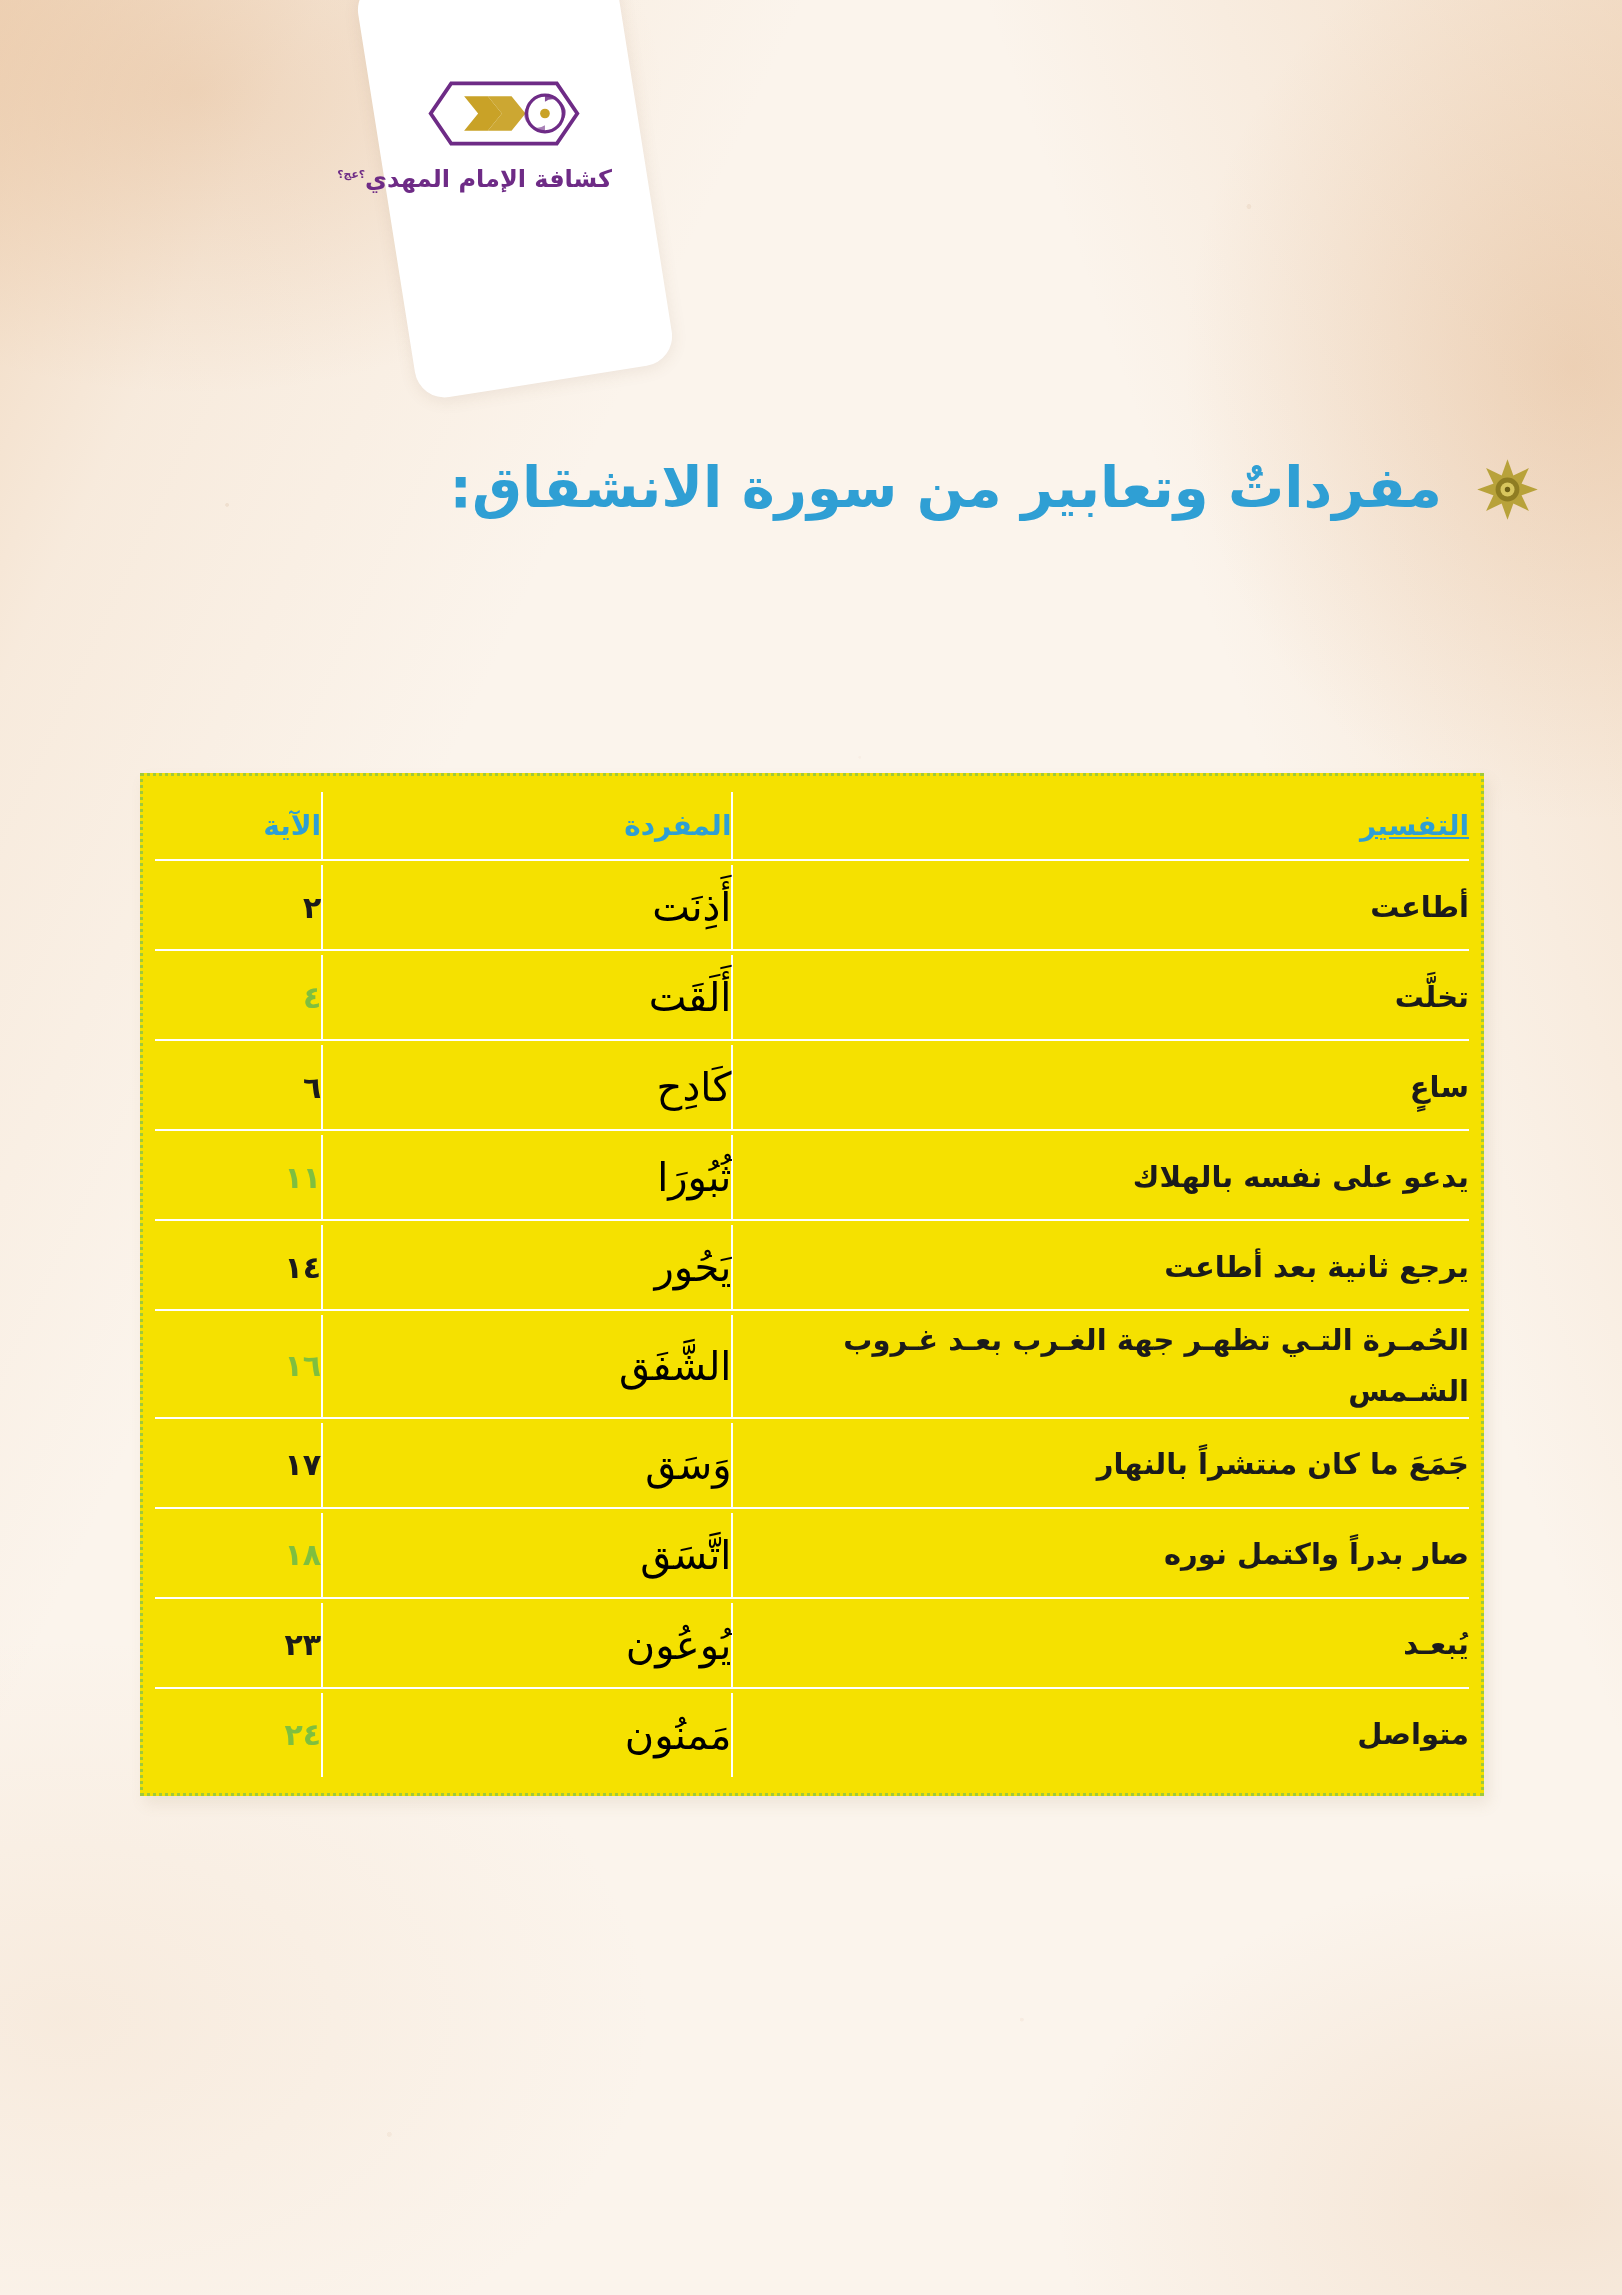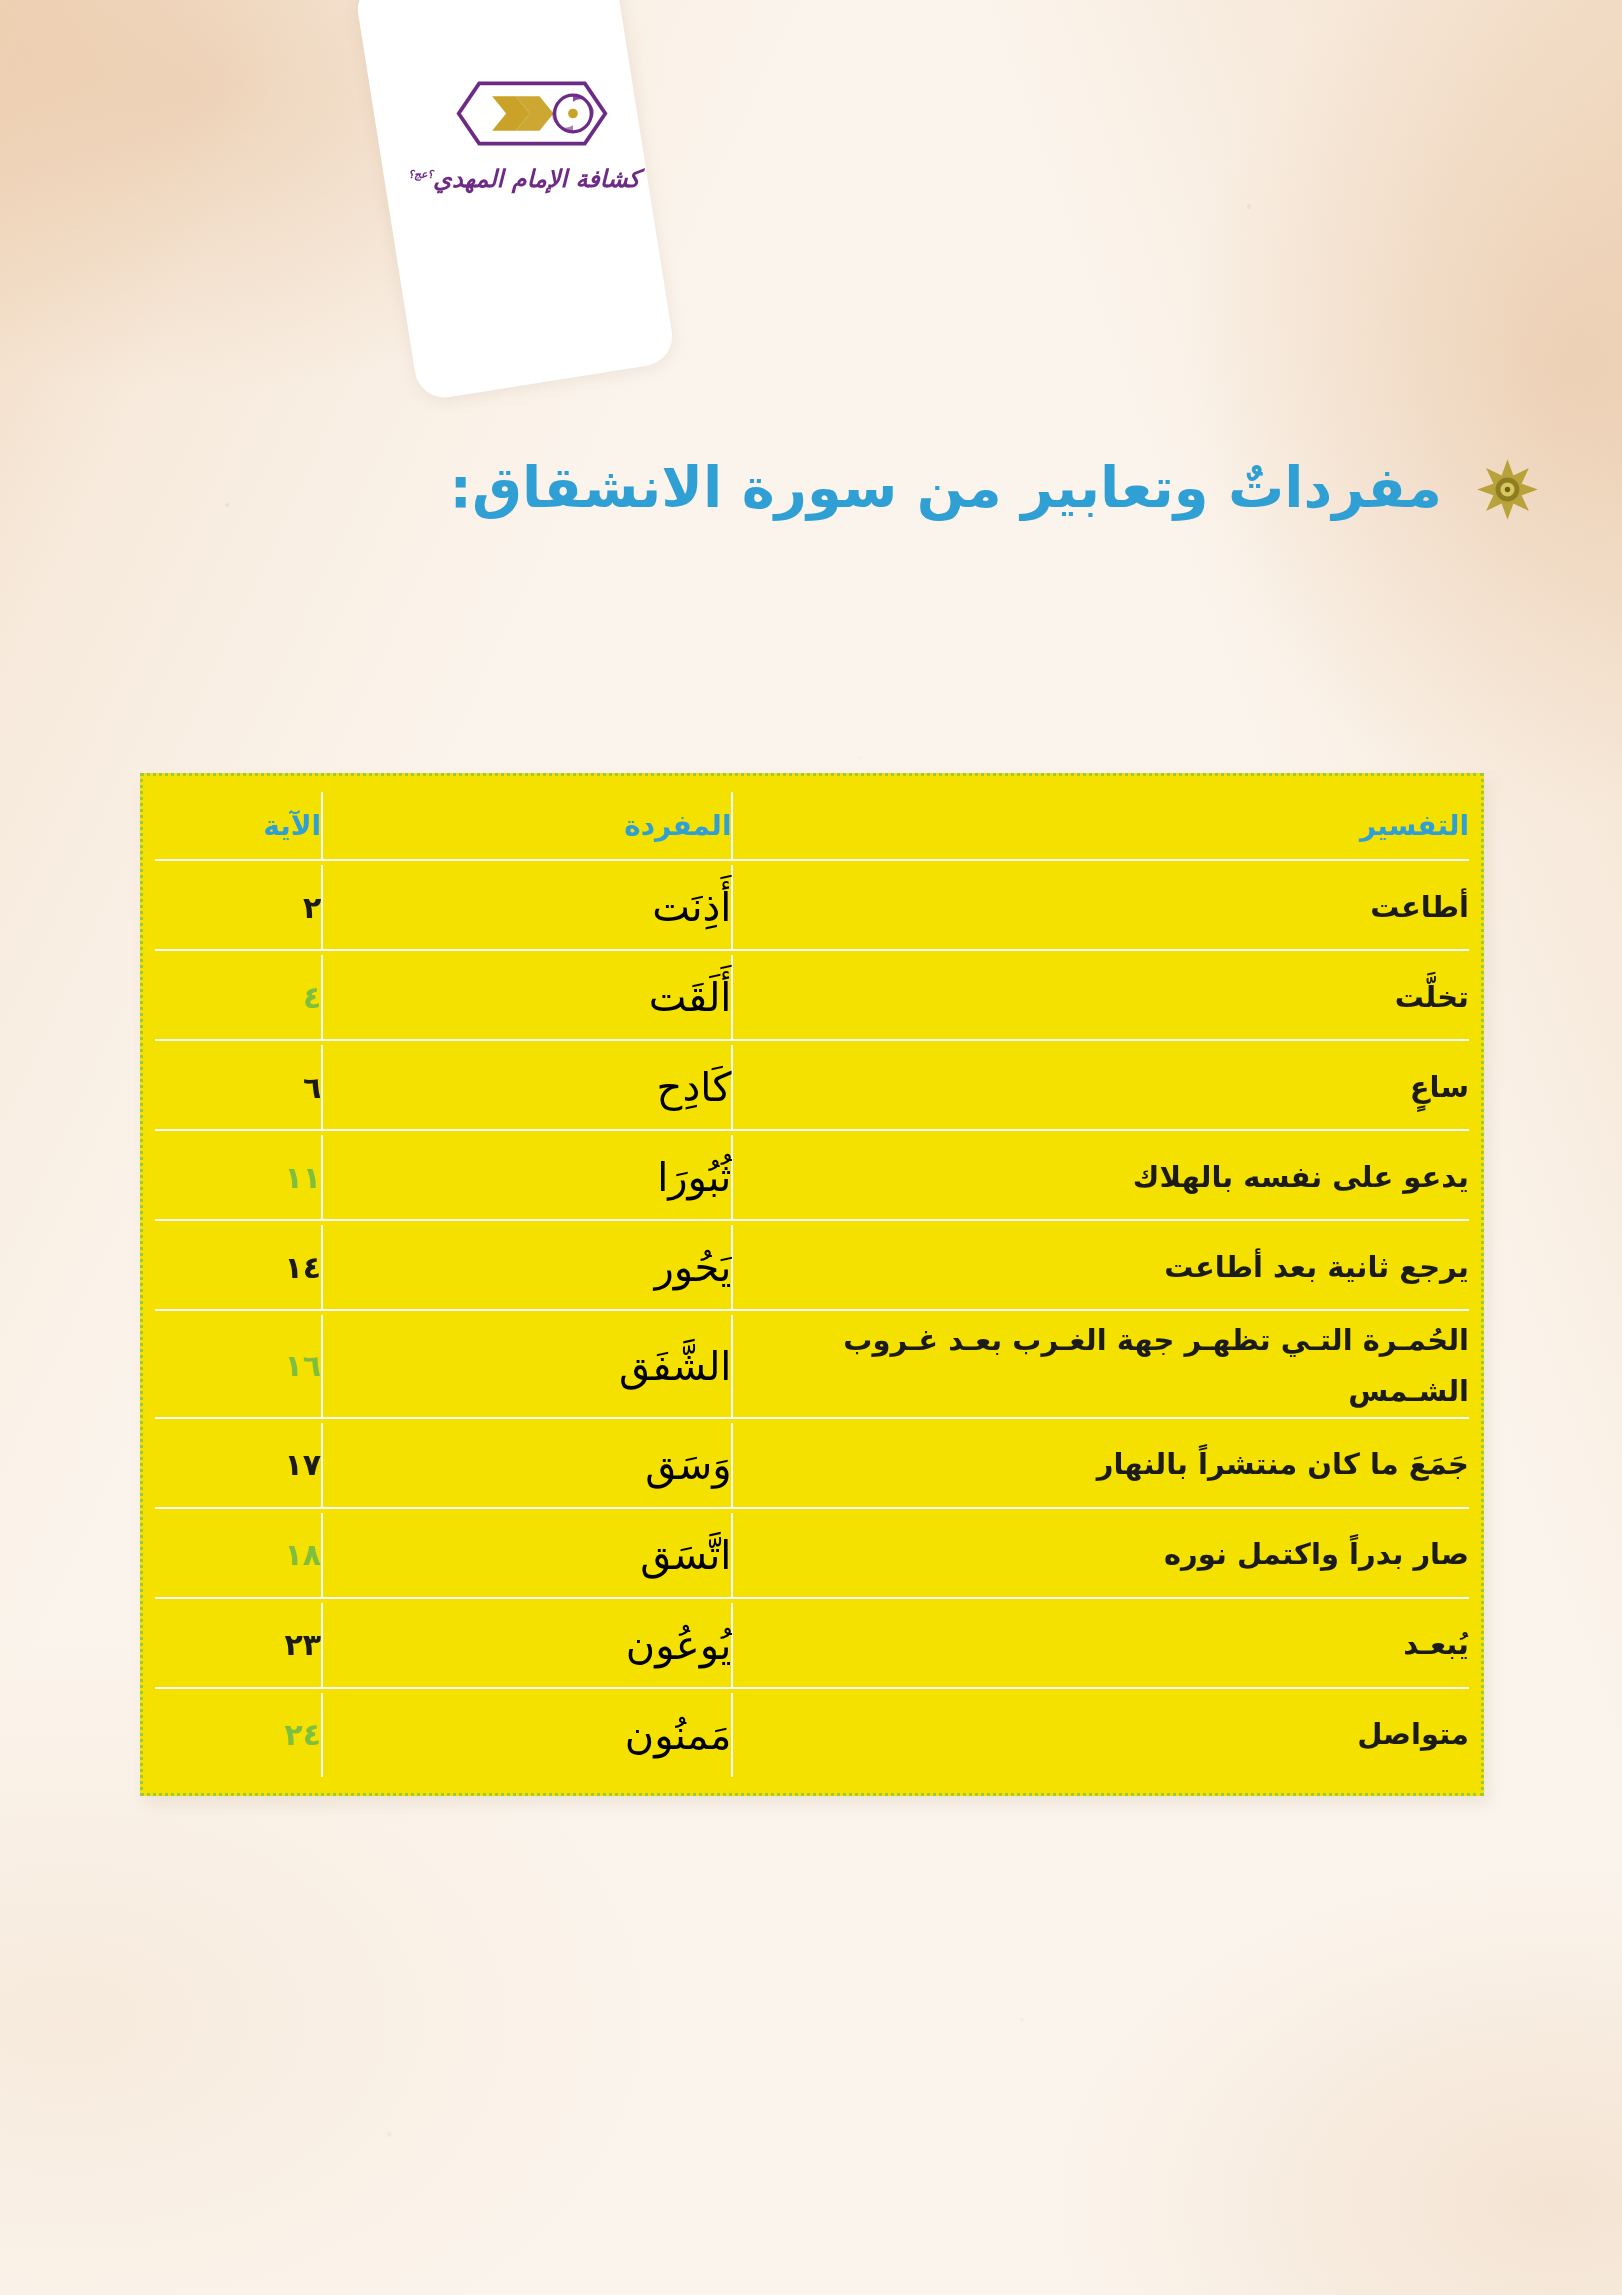"كشافة الإمام المهدي؟عج؟" .logo-inner { font-style: italic -> none; left: 39px -> 11px }
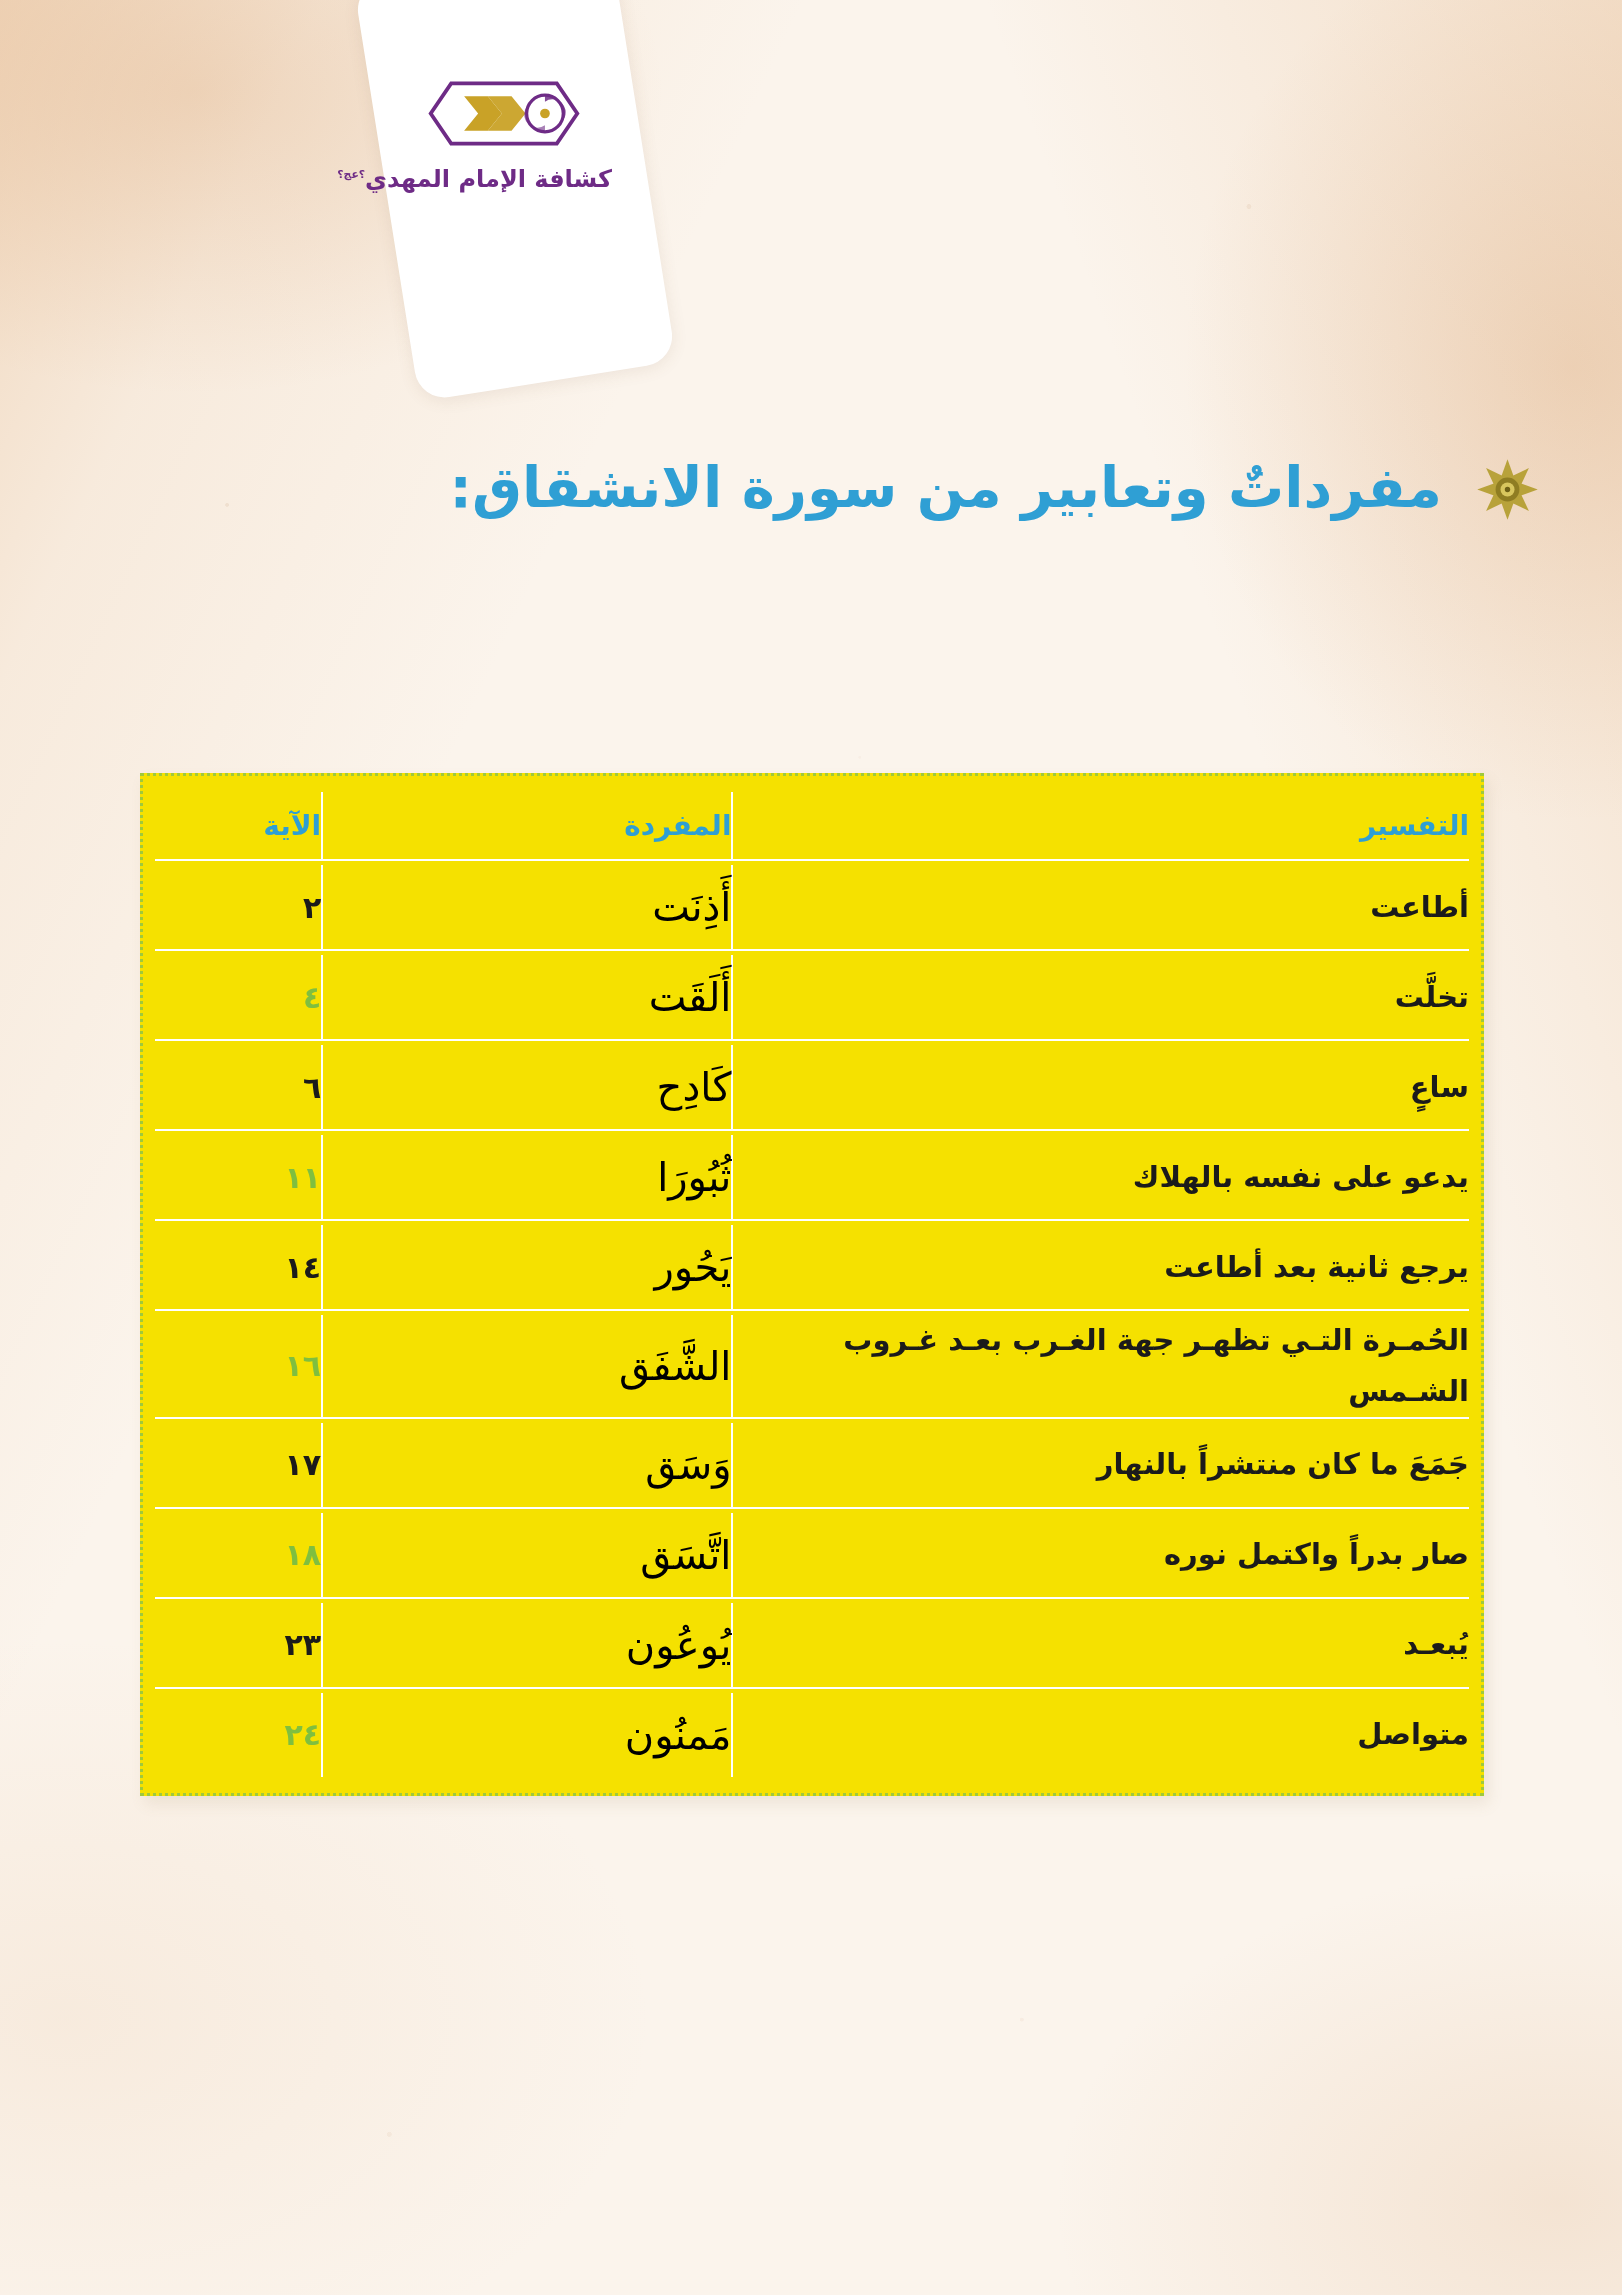"التفسير" th.th-tafsir { text-decoration: none -> underline }
